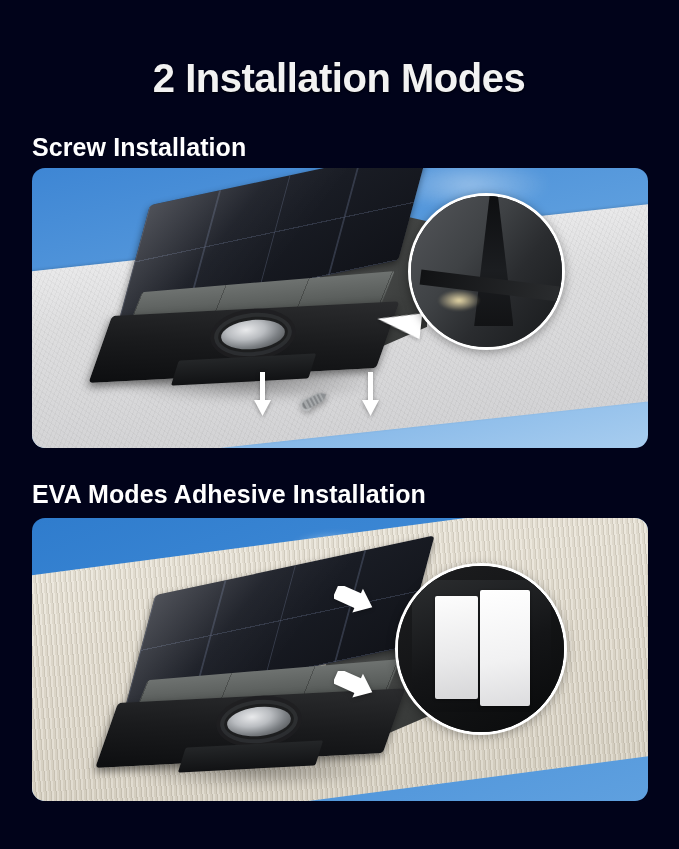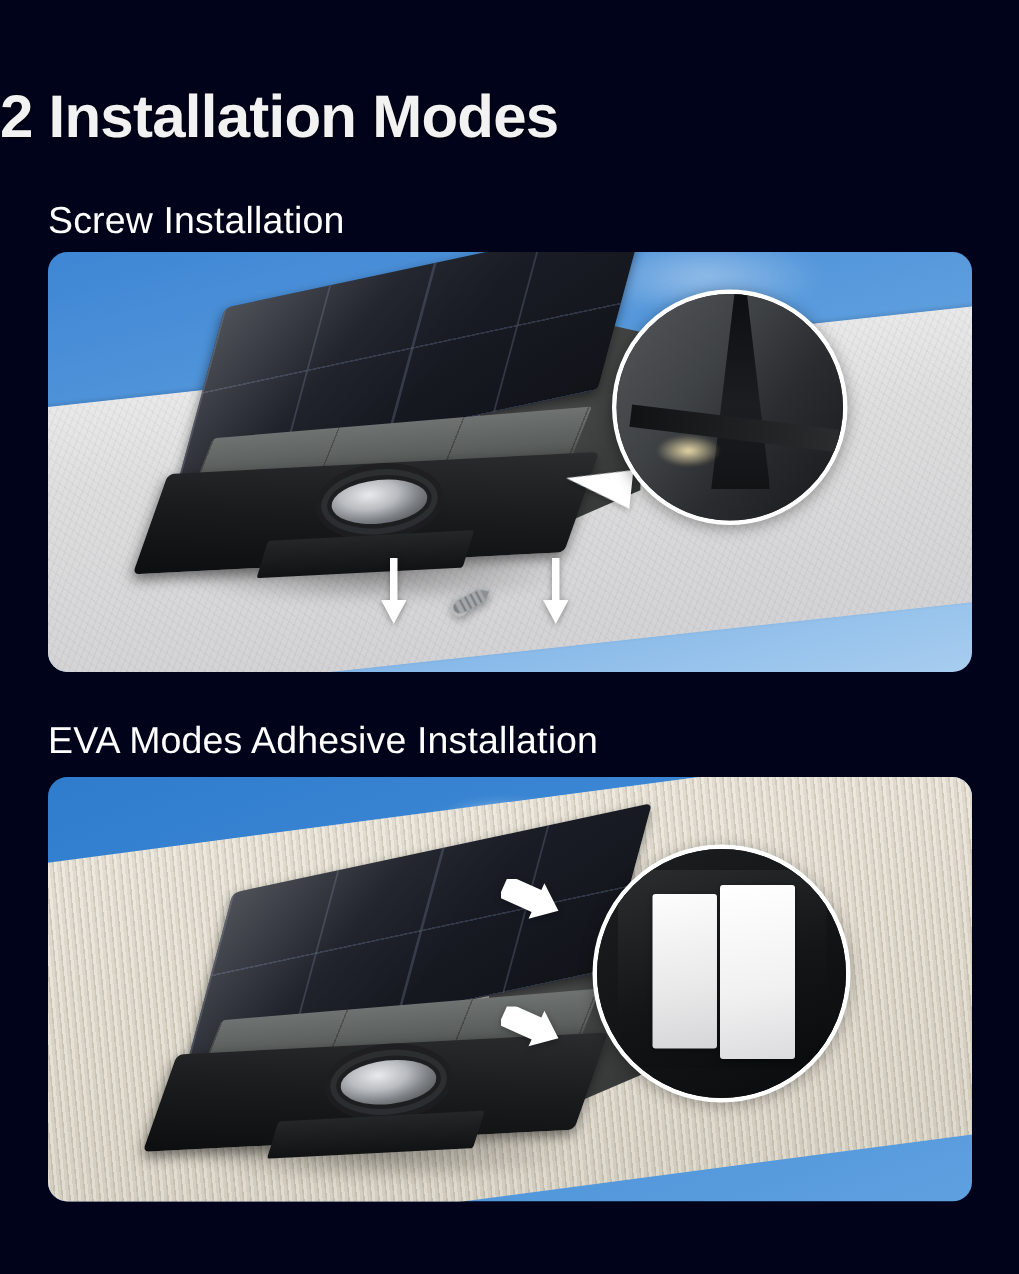"2 Installation Modes" .title { text-align: none -> center }
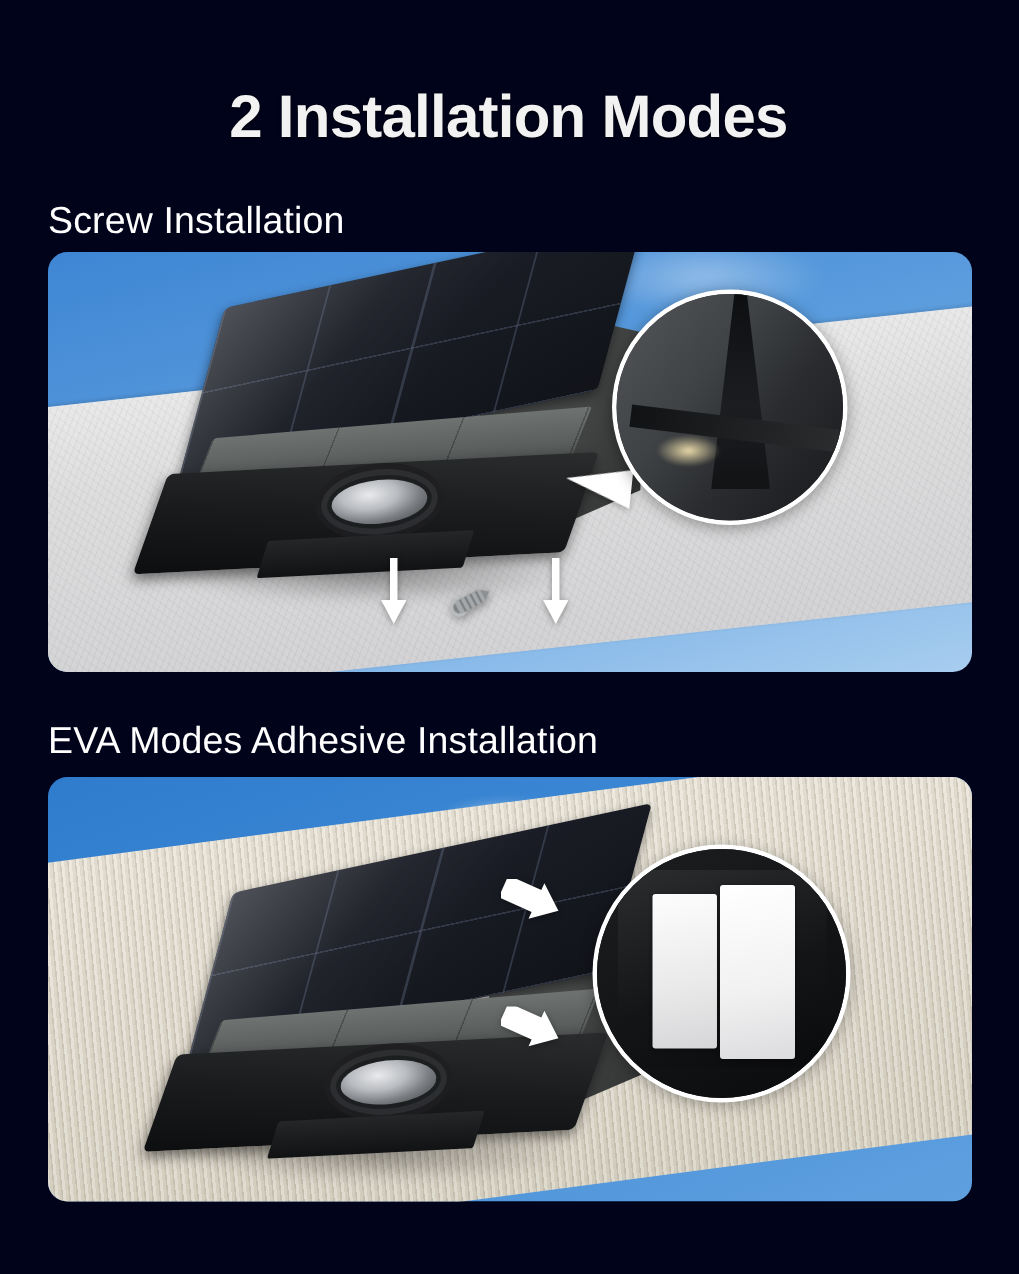"Screw Installation" .section-label { font-weight: normal -> bold }
